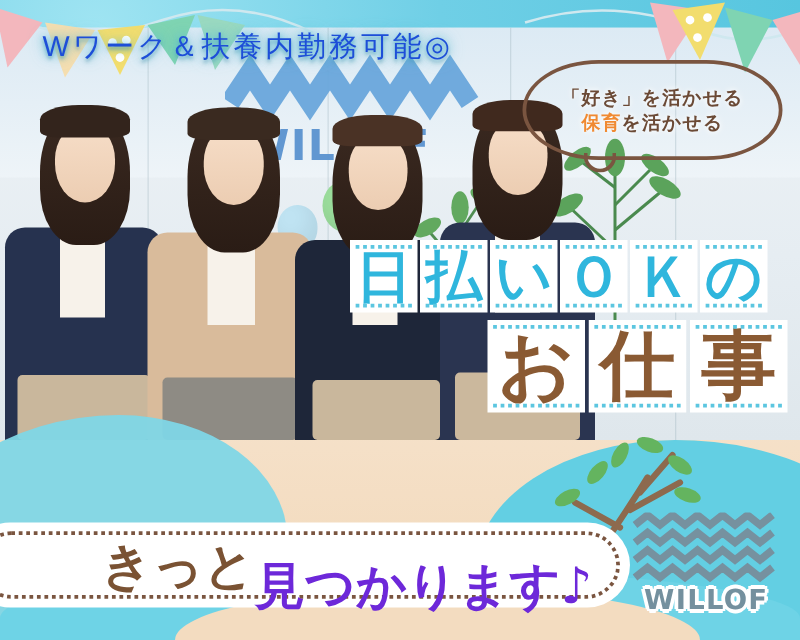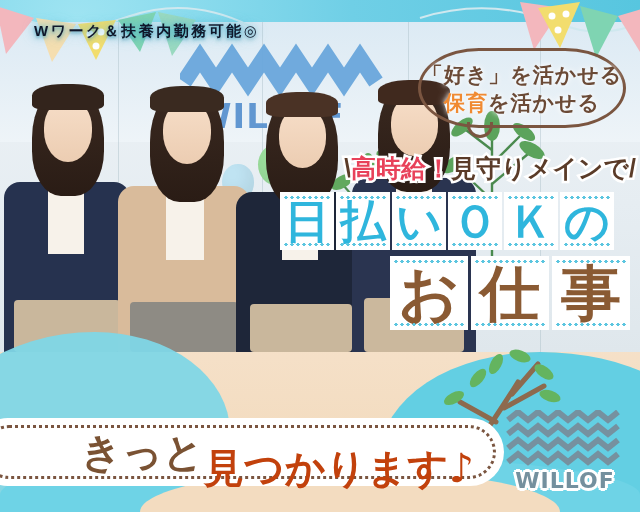"Wワーク＆扶養内勤務可能◎" .top-catch { color: #0f172a -> #1d4ed8; font-size: 15px -> 23px; font-weight: 700 -> 400 }
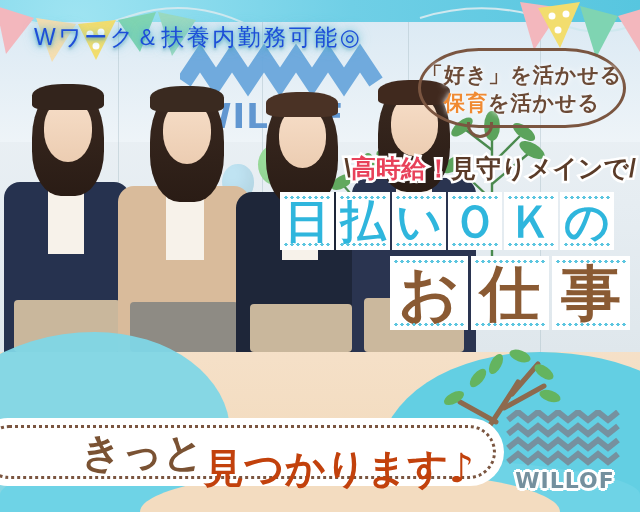"「好き」を活かせる" .bubble .ln { font-size: 21px -> 15px }
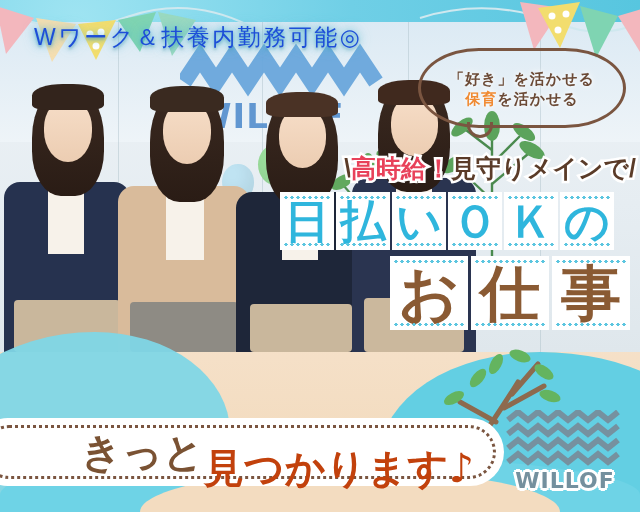"\高時給！見守りメインで/" div.subhead { html: <div><span>\</span><span>高時給！</span><span>見守りメインで</span><span>/</span></div> -> none }
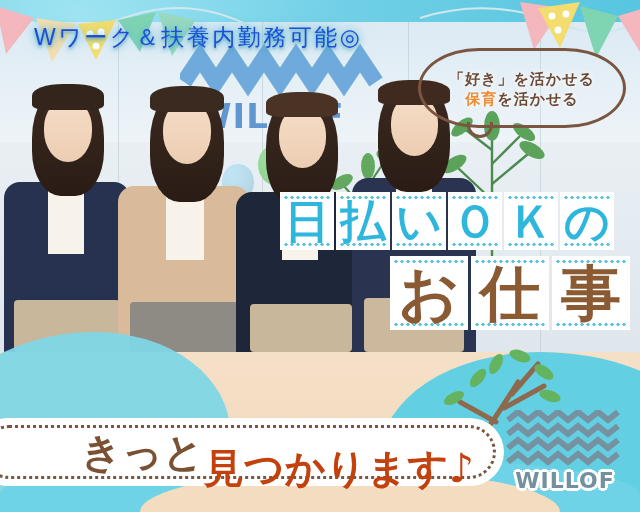"見つかります♪" .panel .orange { color: #c2410c -> #6d28d9 }
